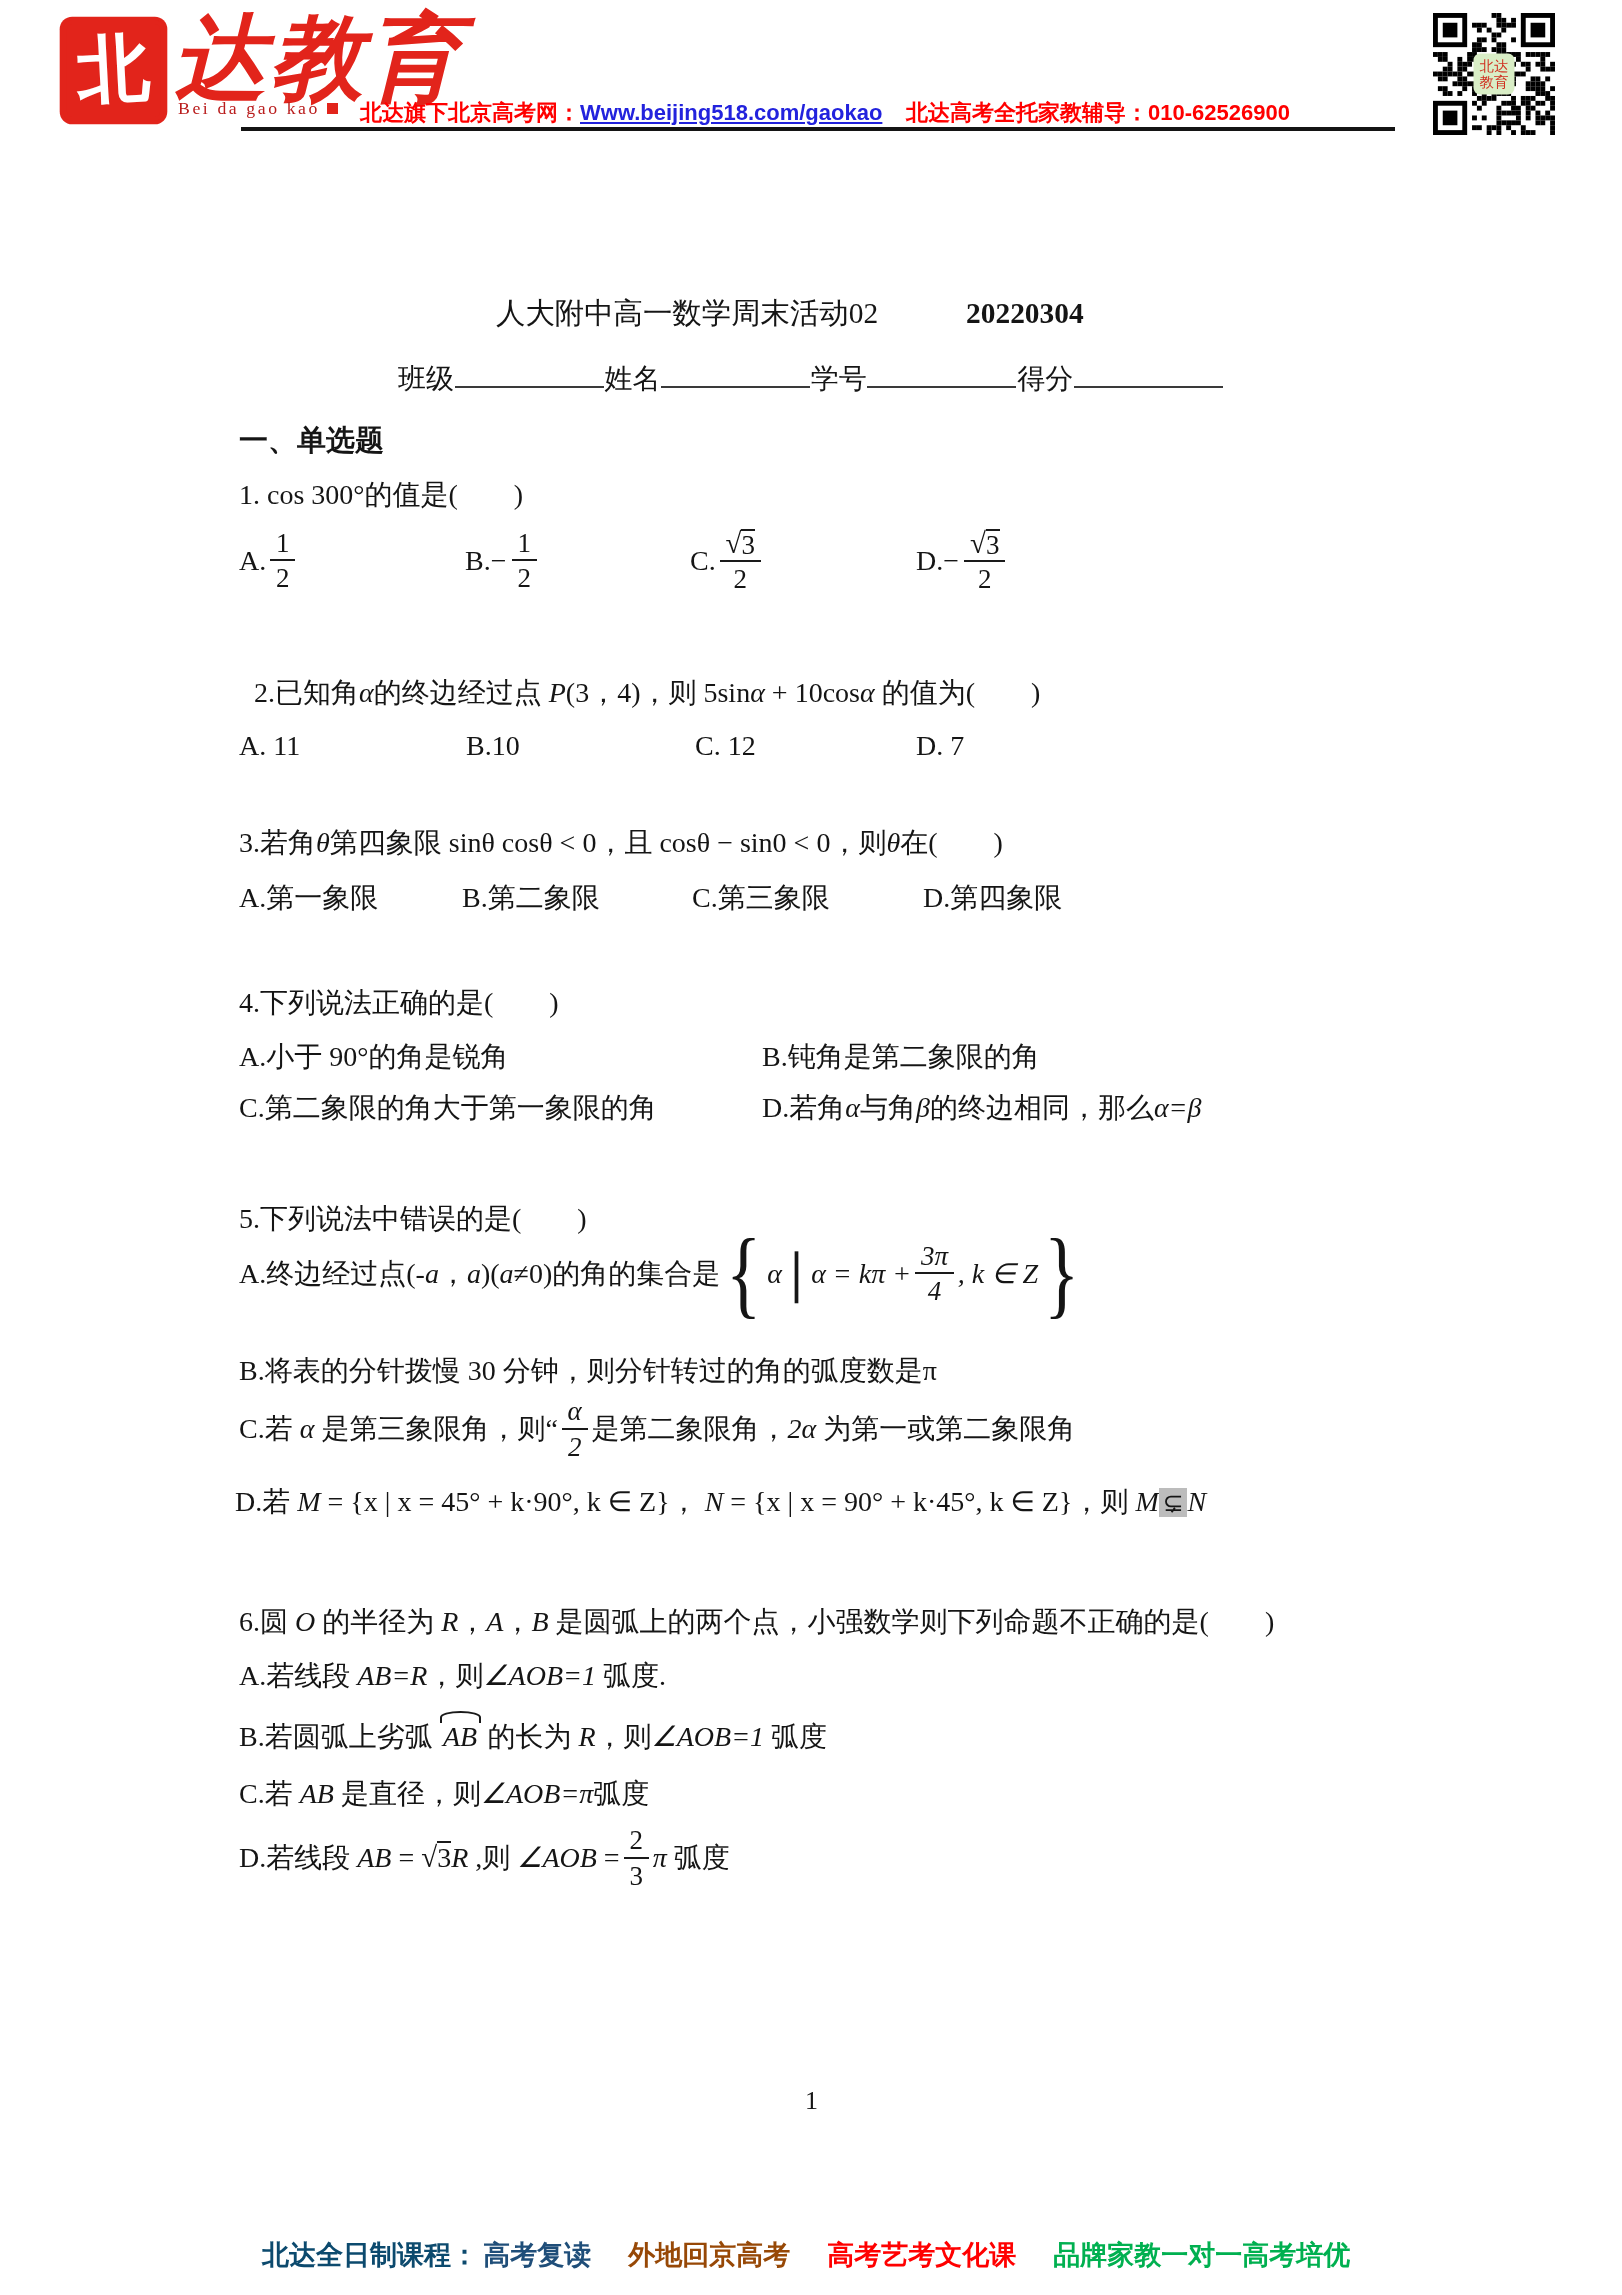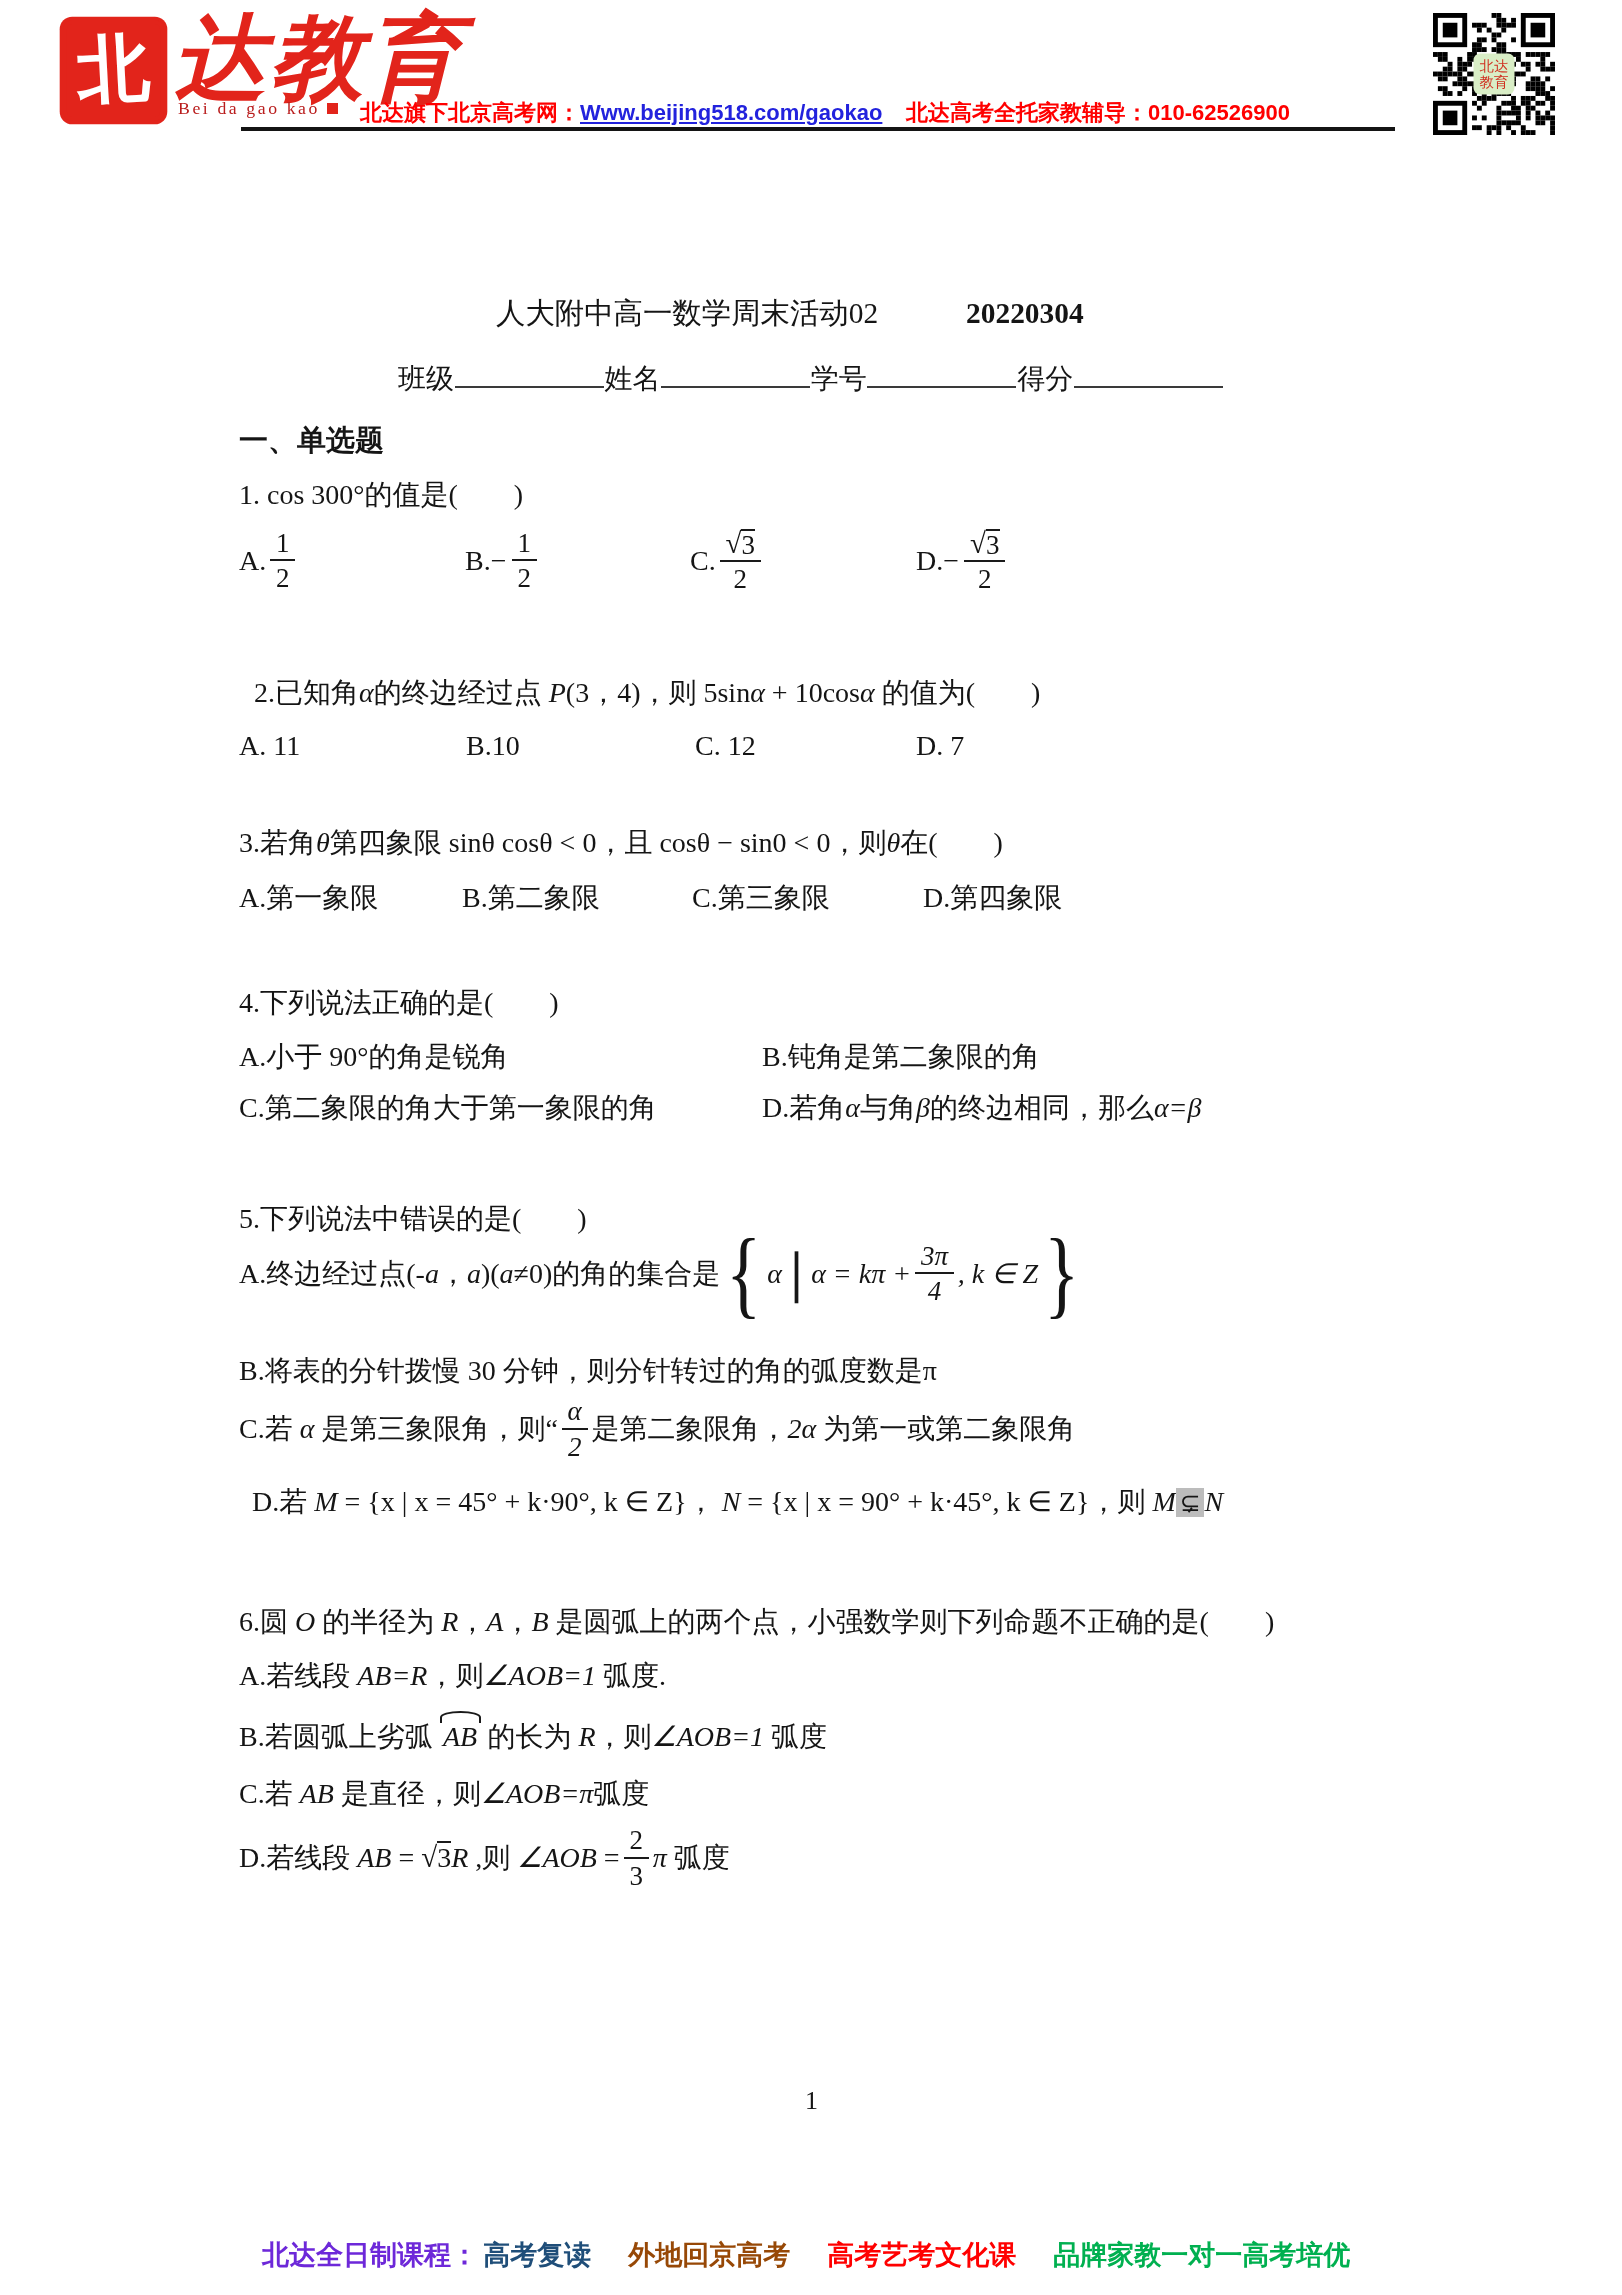"D.若 M = {x |" div.abs { left: 252px -> 235px }
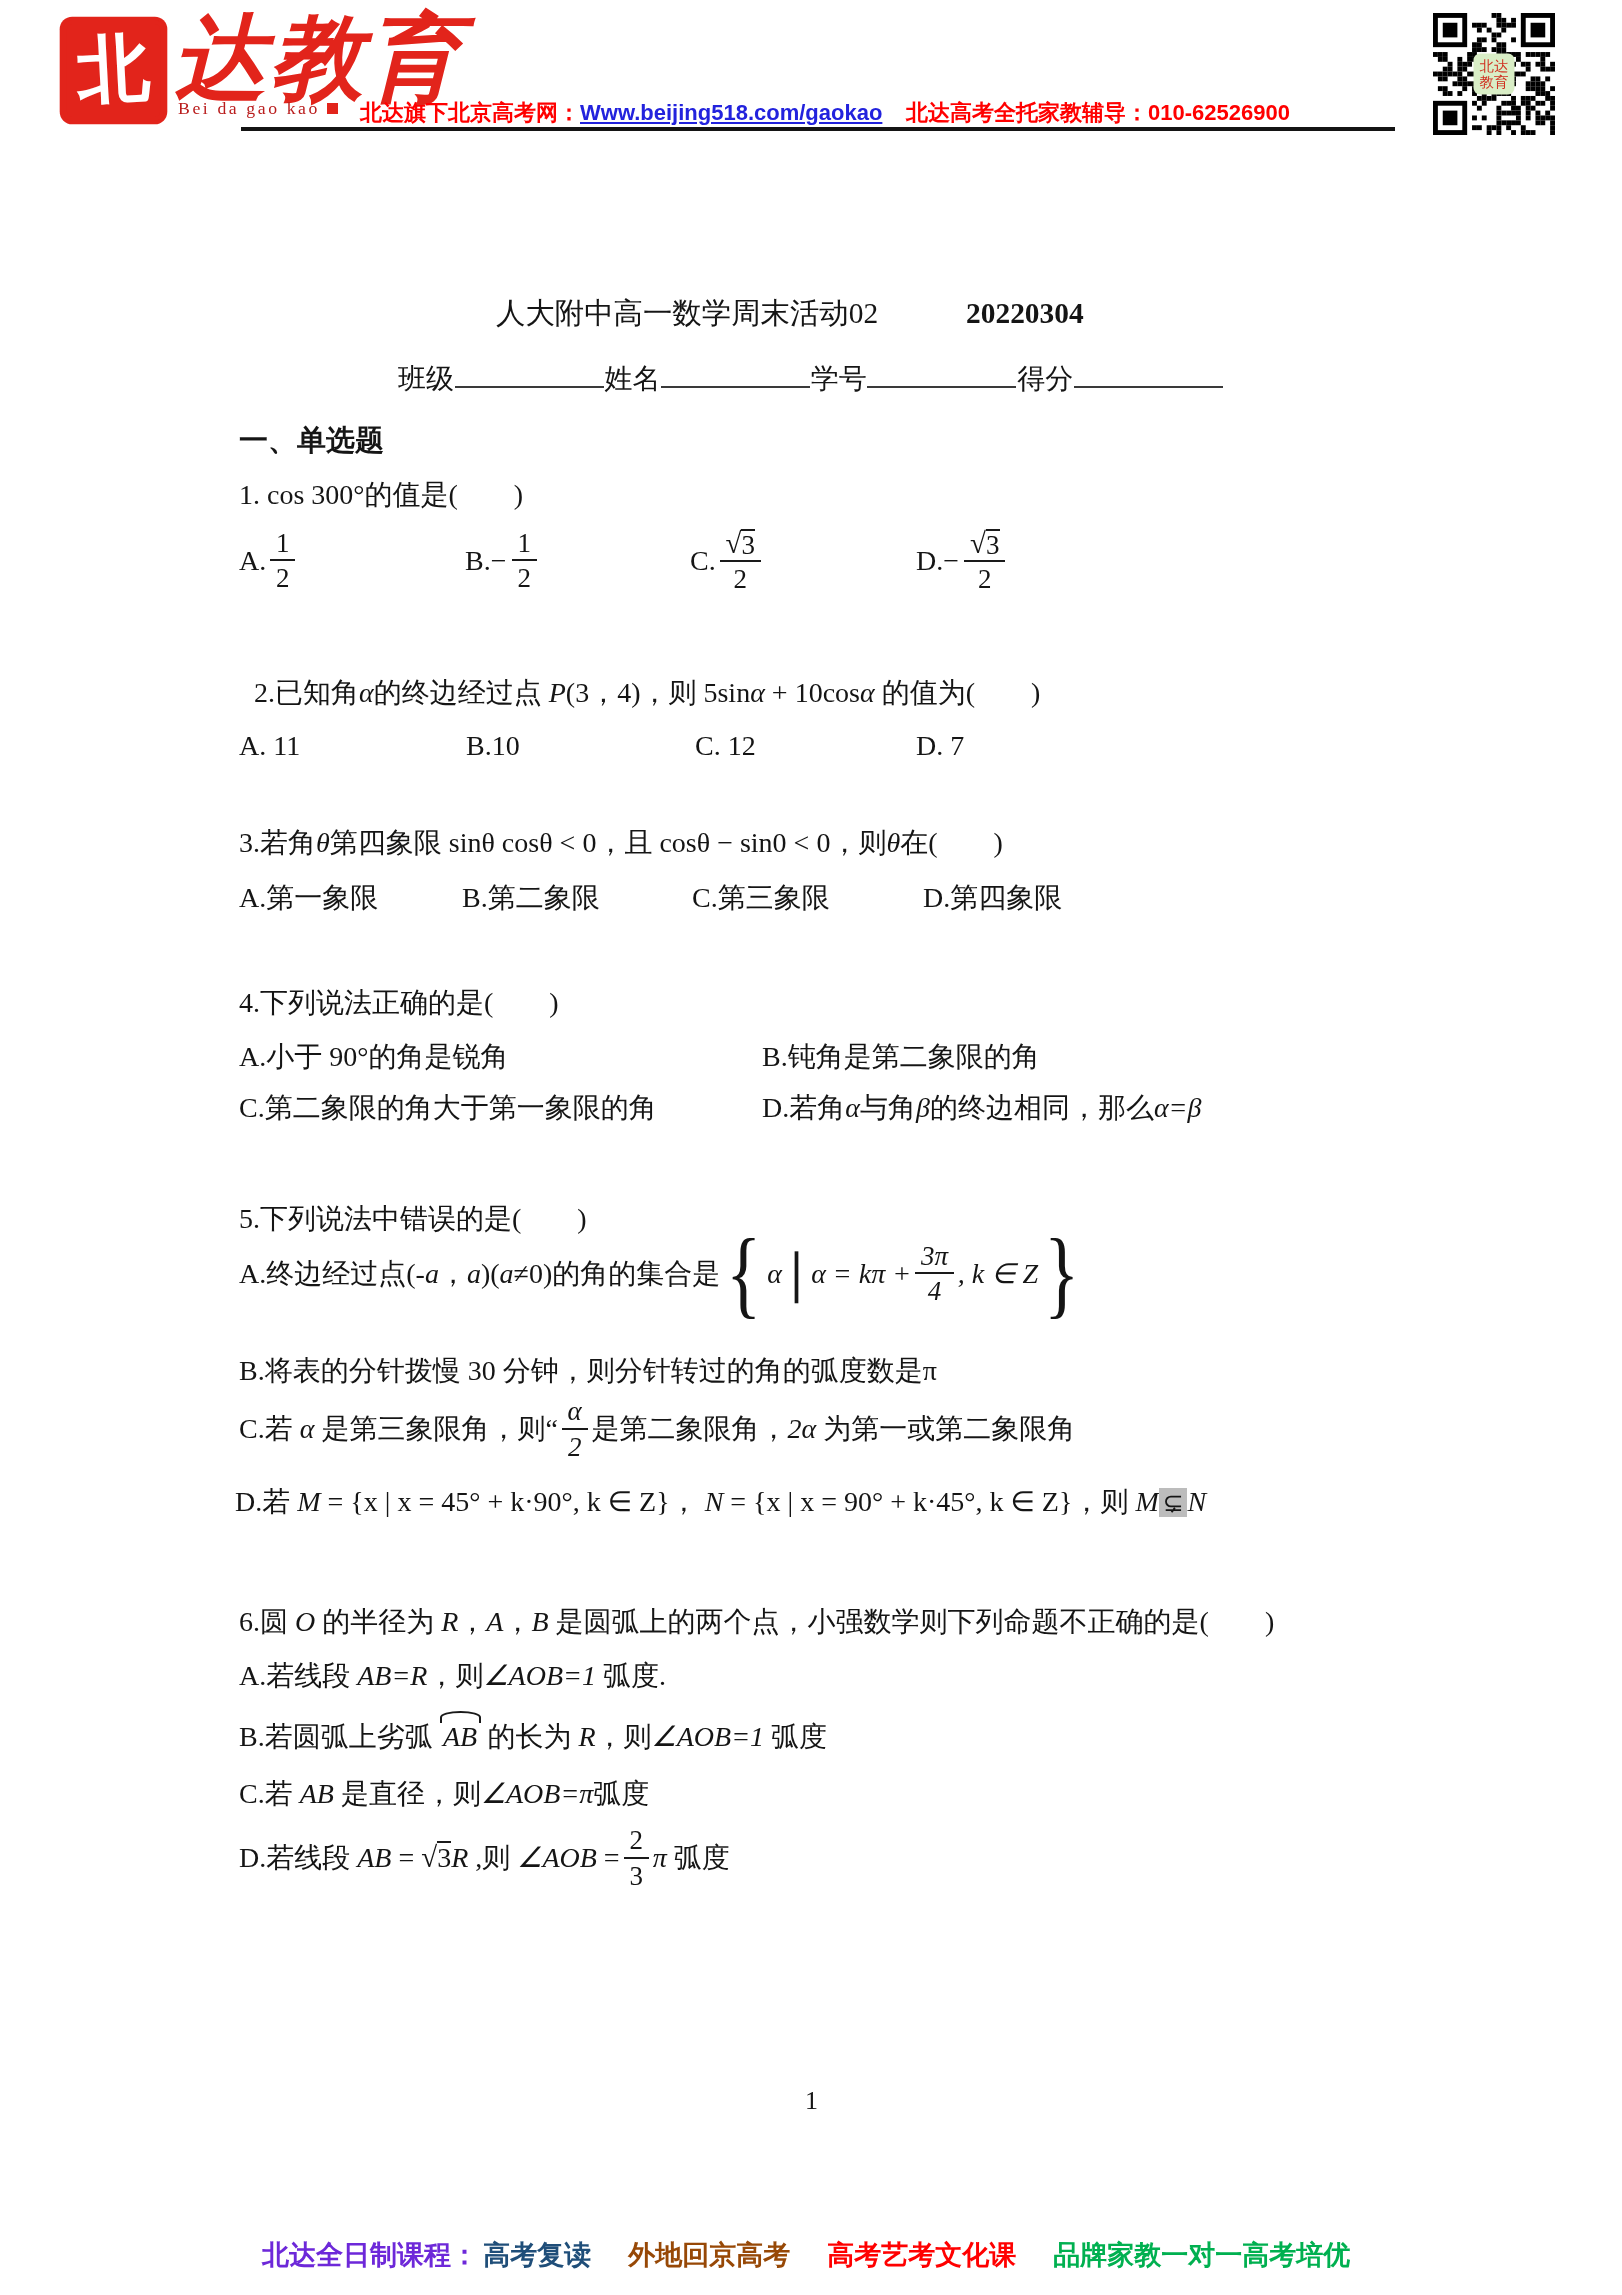"北达全日制课程：" .f-red { color: #6d28d9 -> #0c4a6e }
